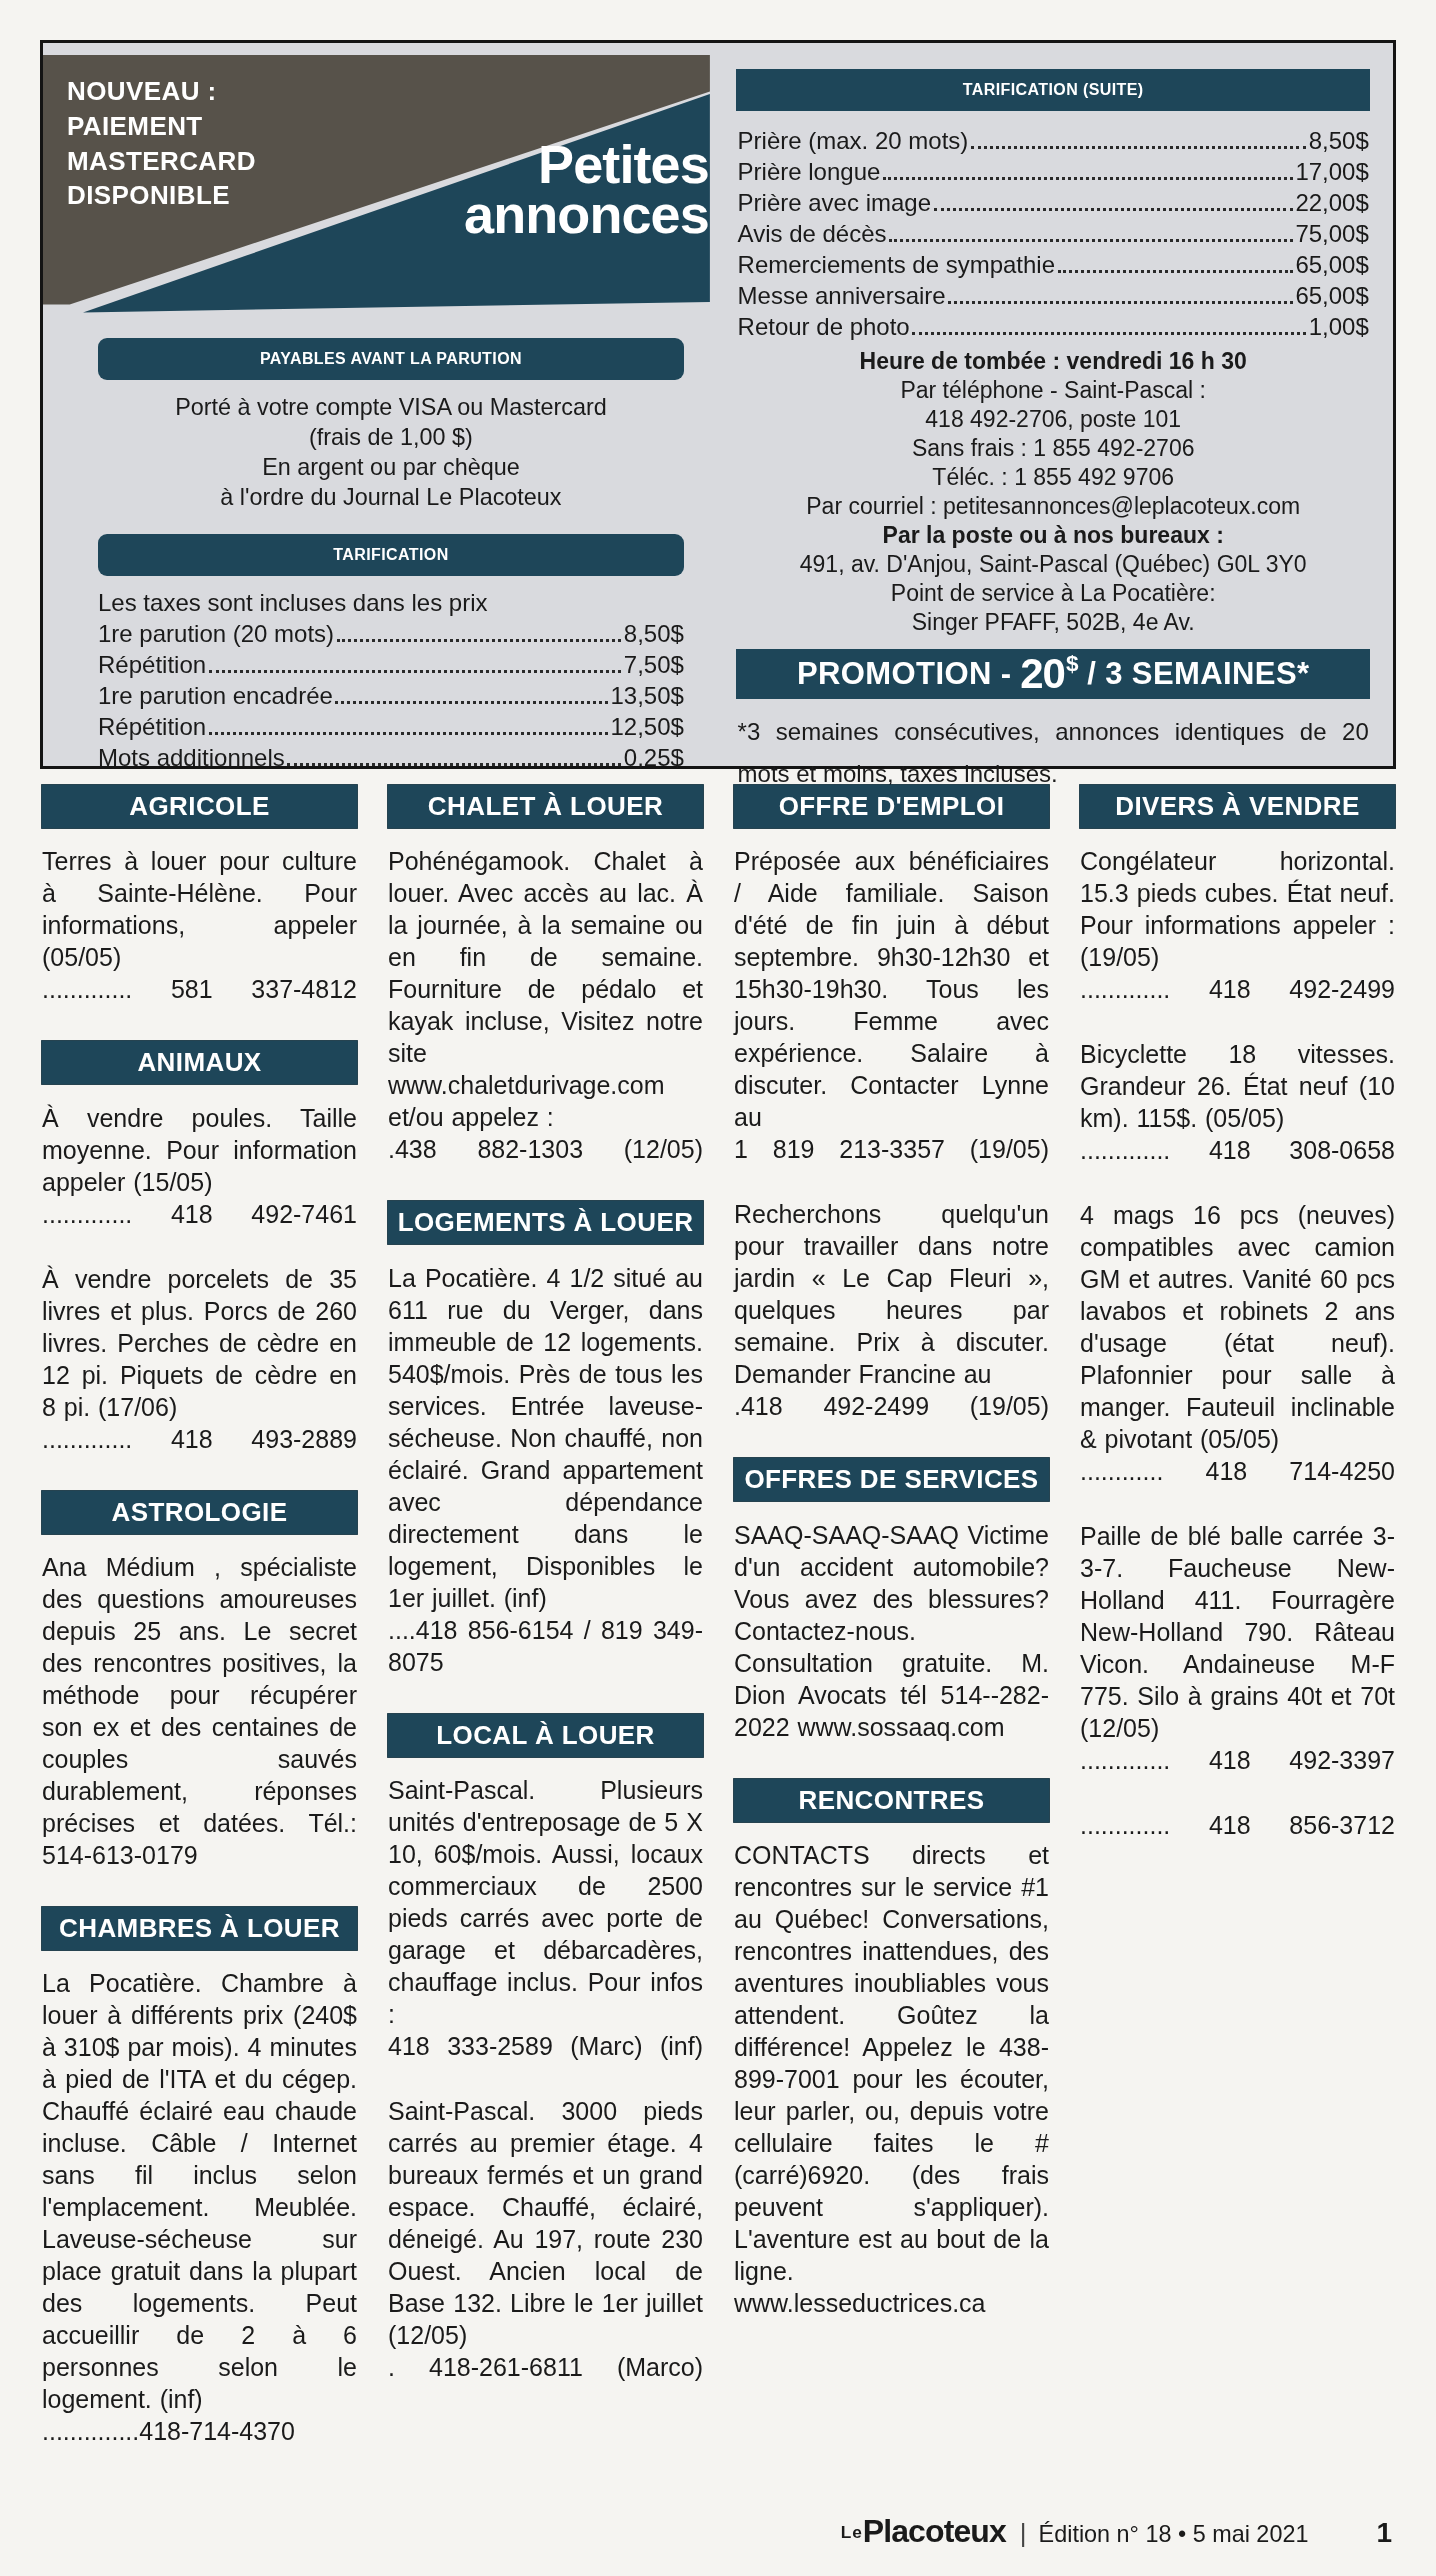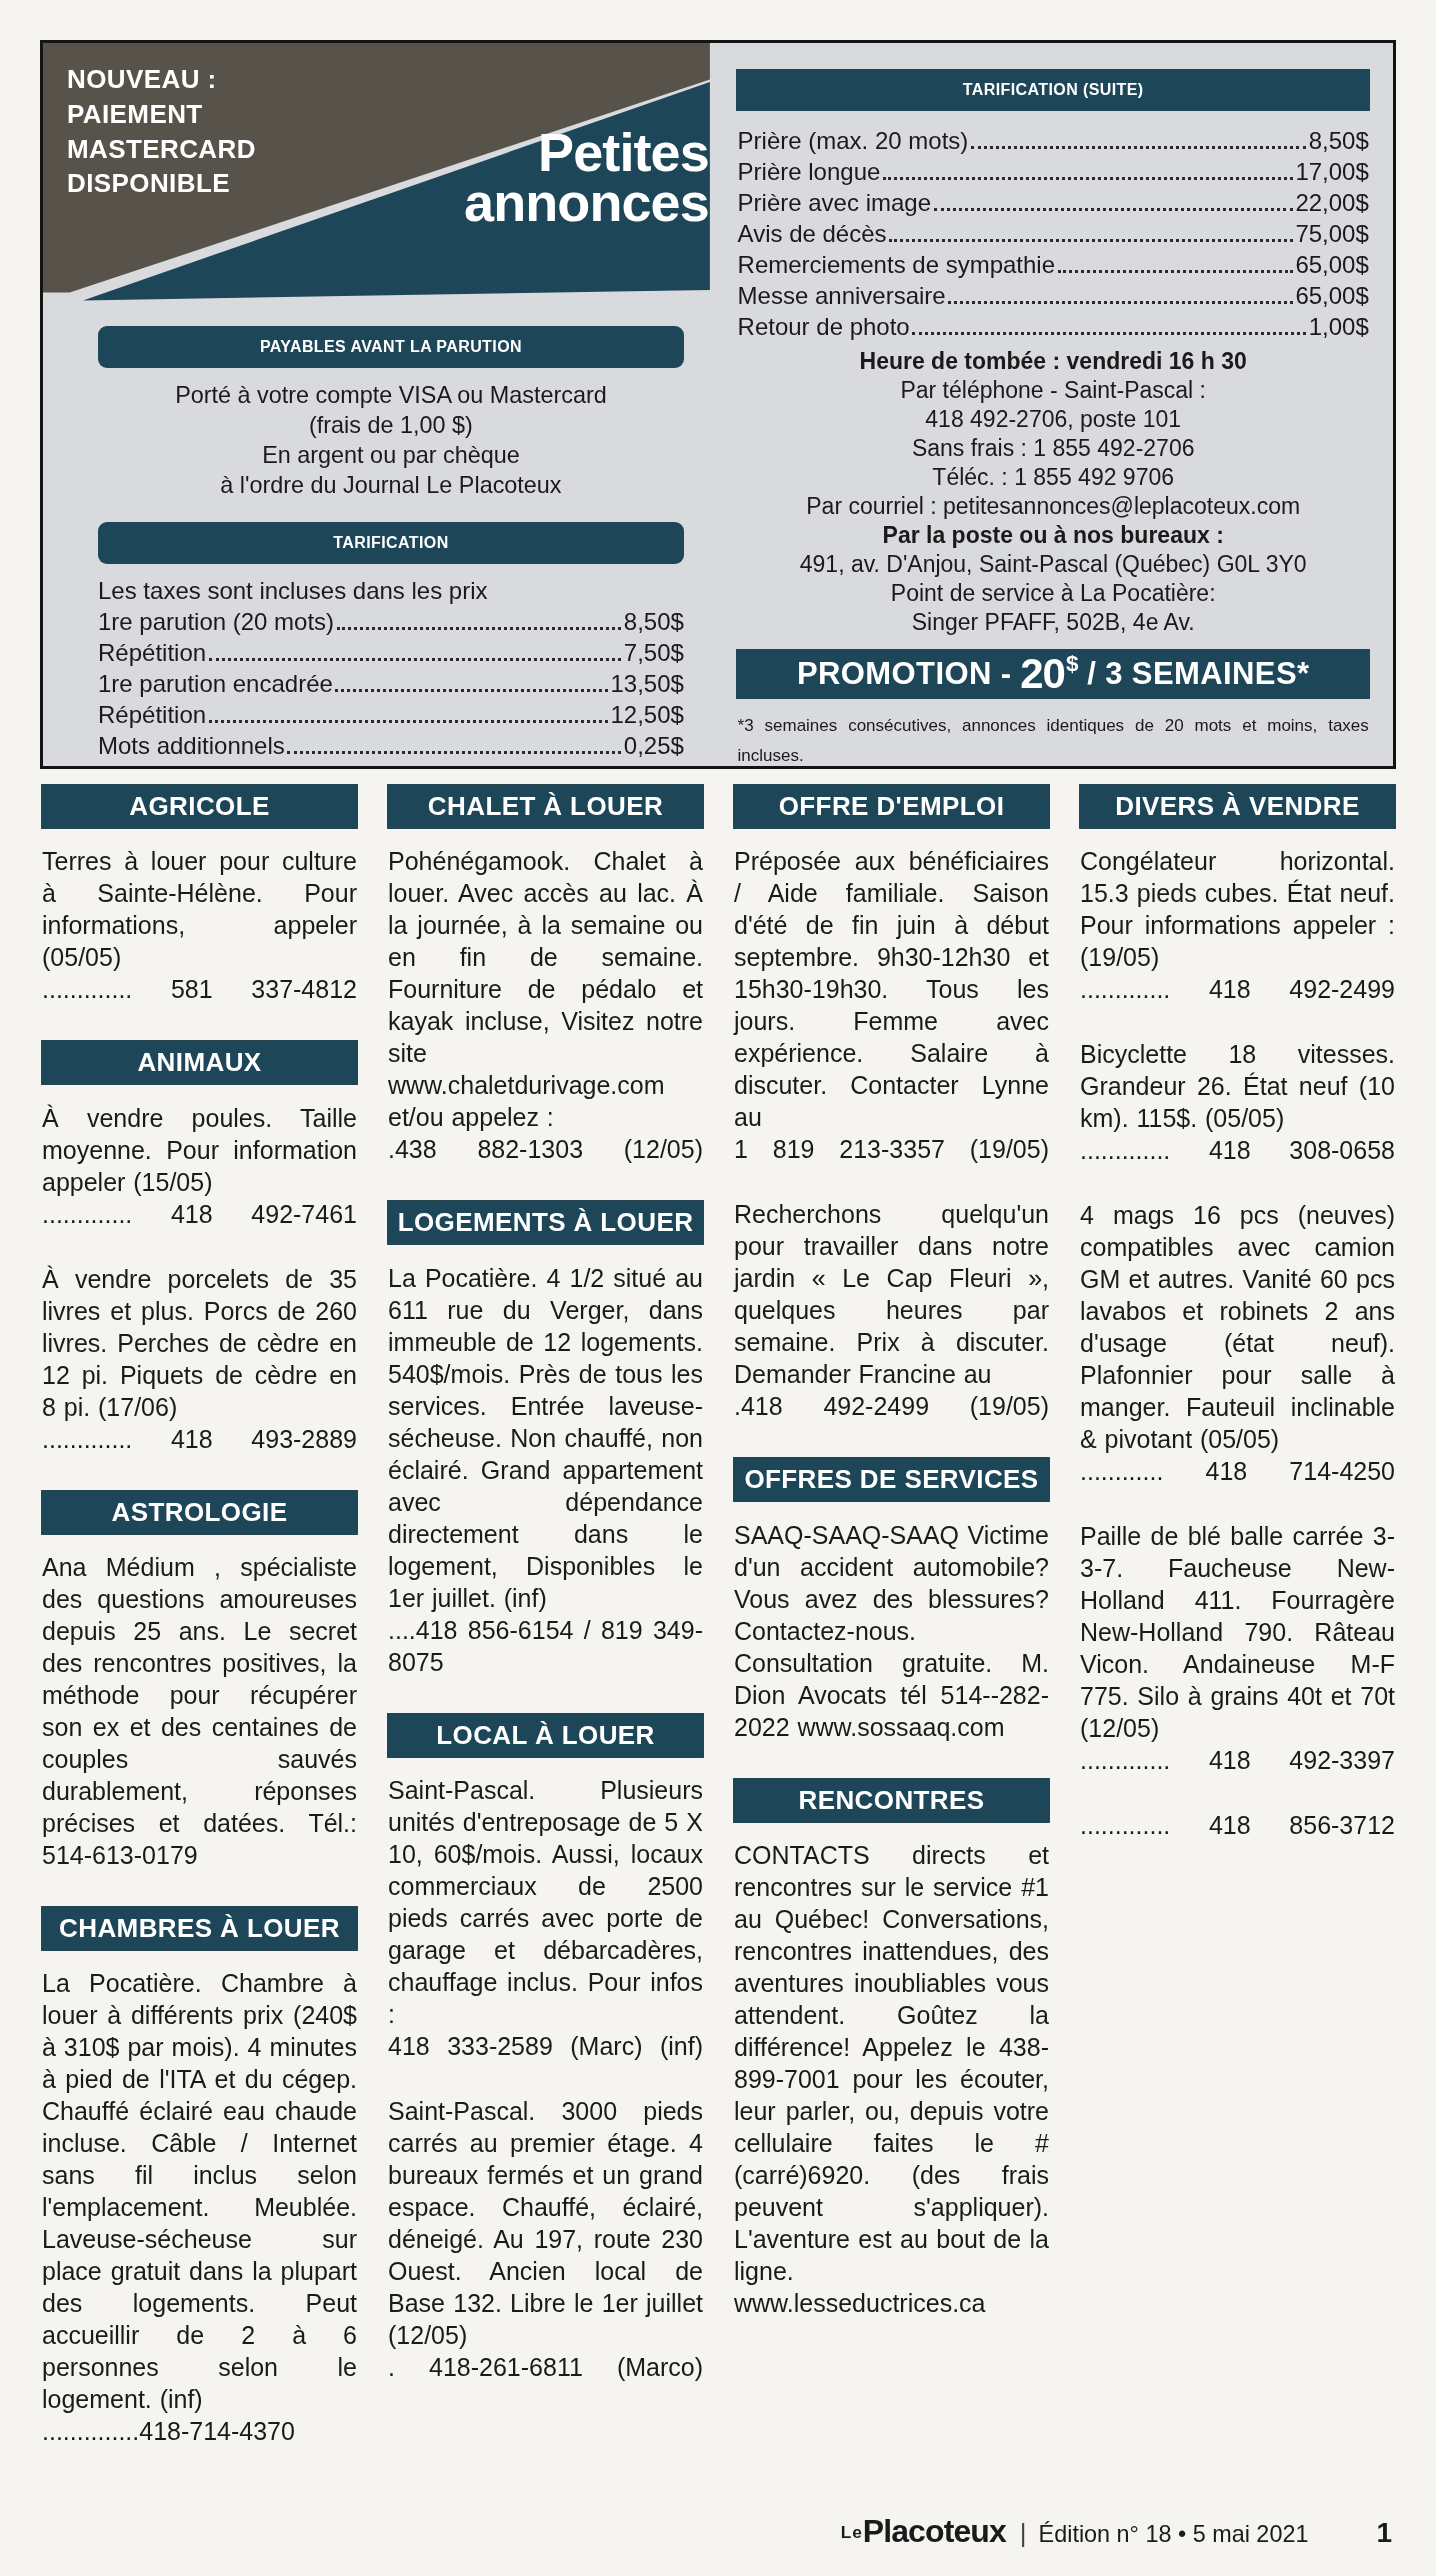"NOUVEAU :" .hleft { margin-top: none -> 12px }
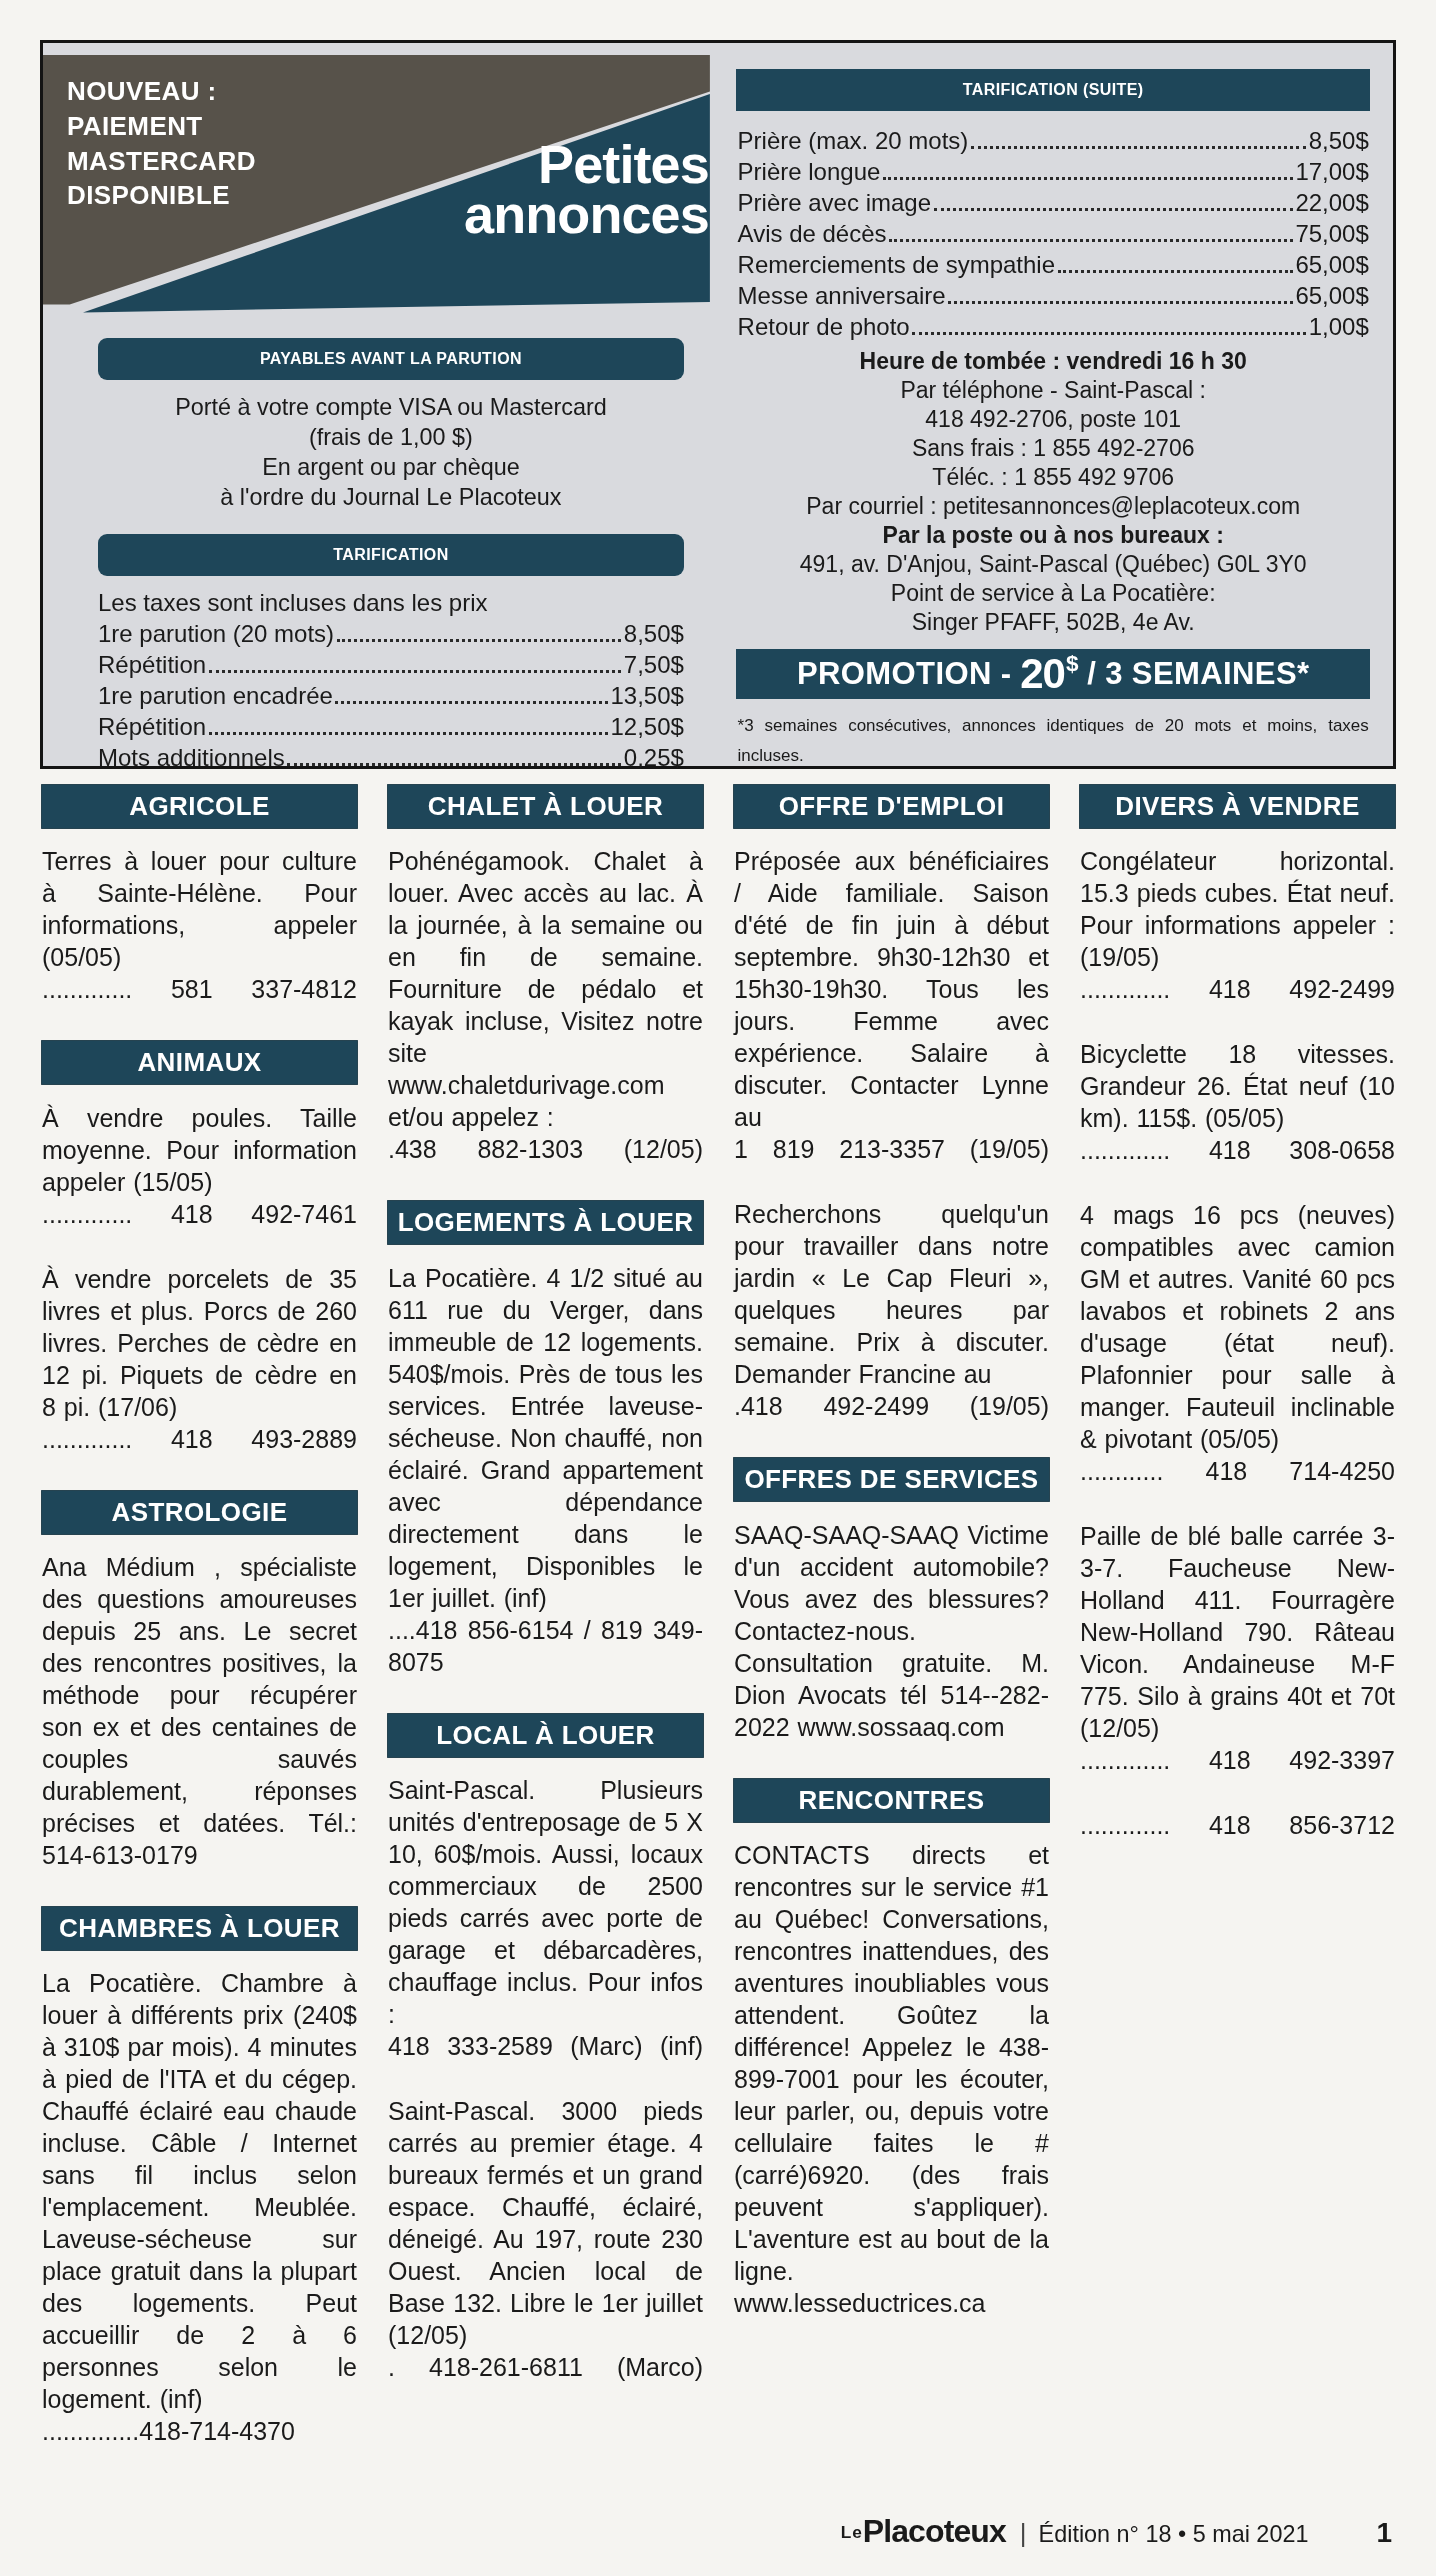"*3 semaines consécutives, annonces" .promo-note { font-size: 17px -> 24px; line-height: 30px -> 42px }
